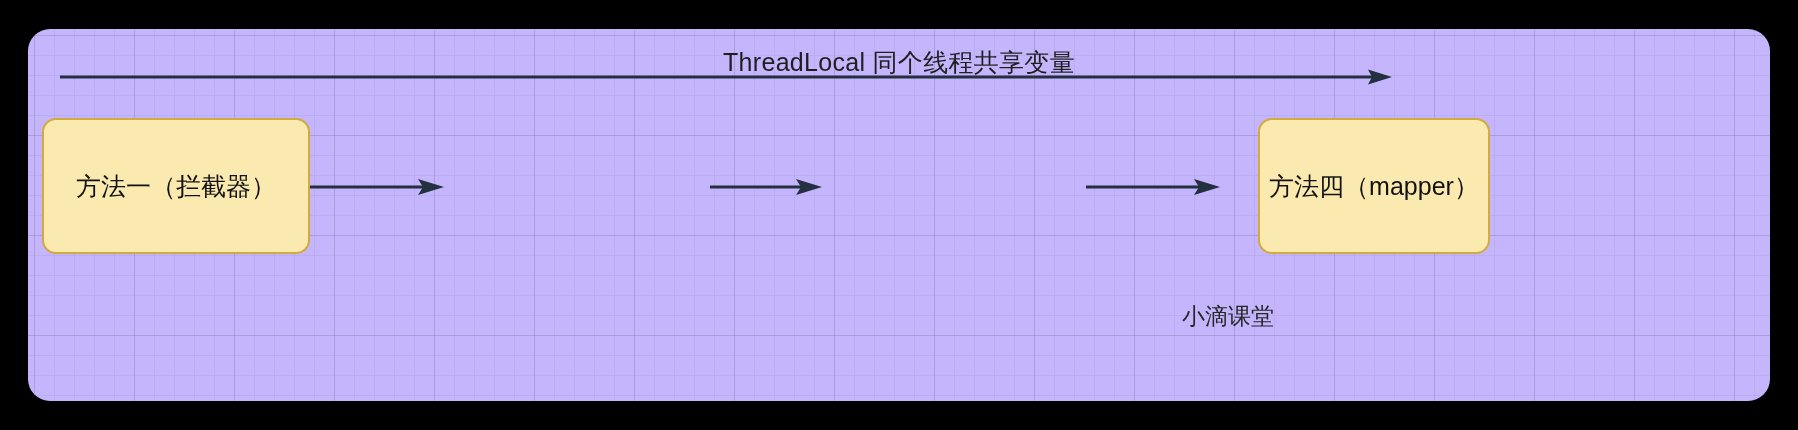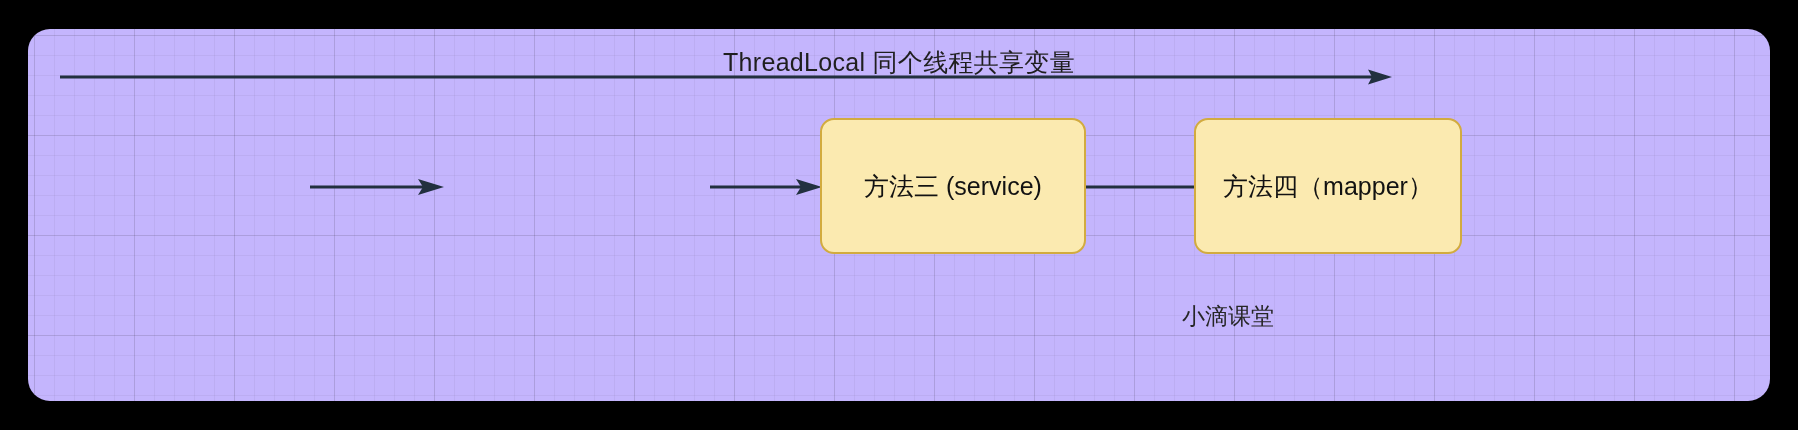"方法一（拦截器）" div.node { html: none -> <div> <span>方法一（拦截器）</span> </div> }
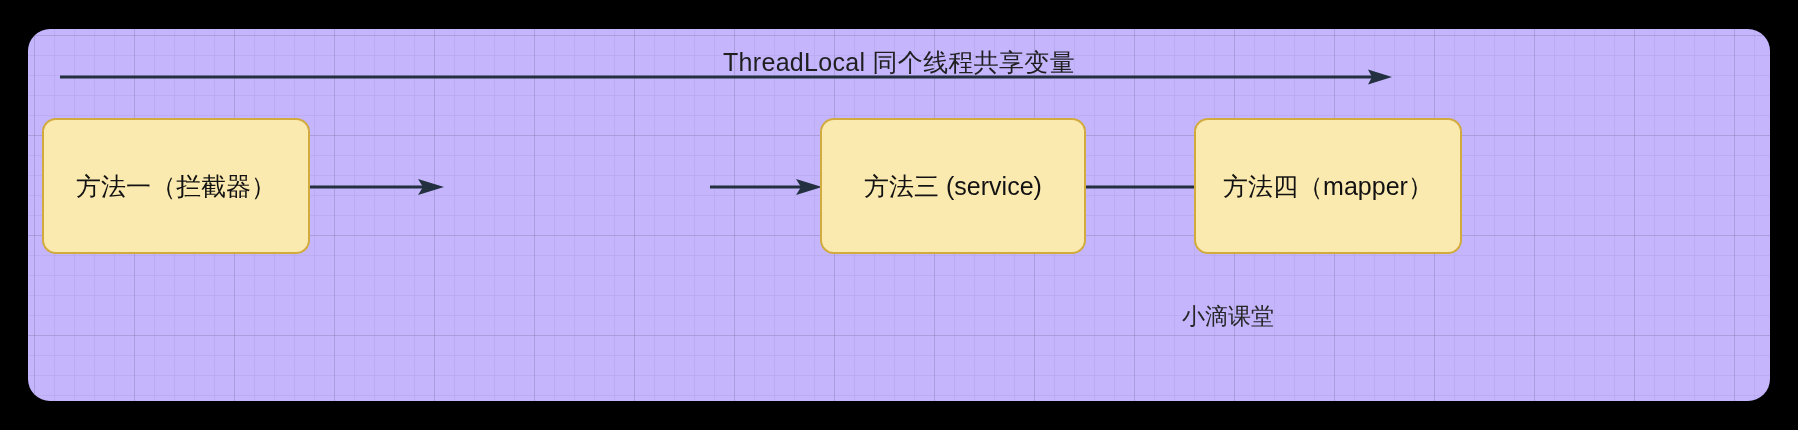"方法三 (service)" div.node { html: <div> <span>方法三 (service)</span> </div> -> none }
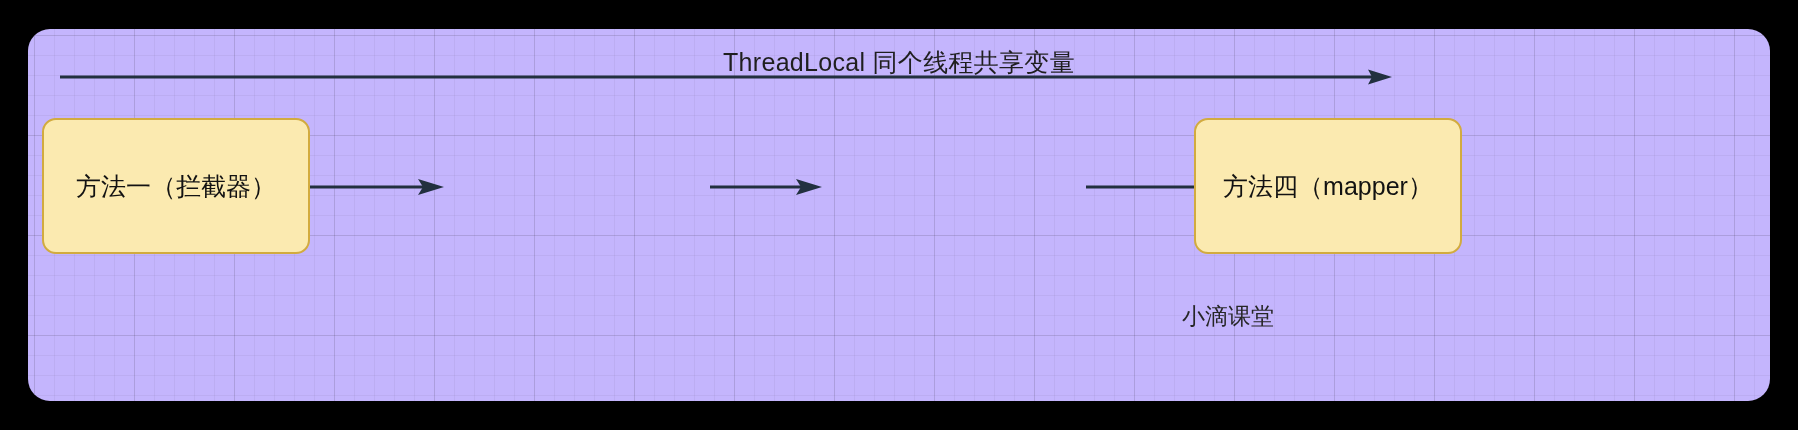"方法四（mapper）" #node-3 { left: 1166px -> 1230px; width: 268px -> 232px }
